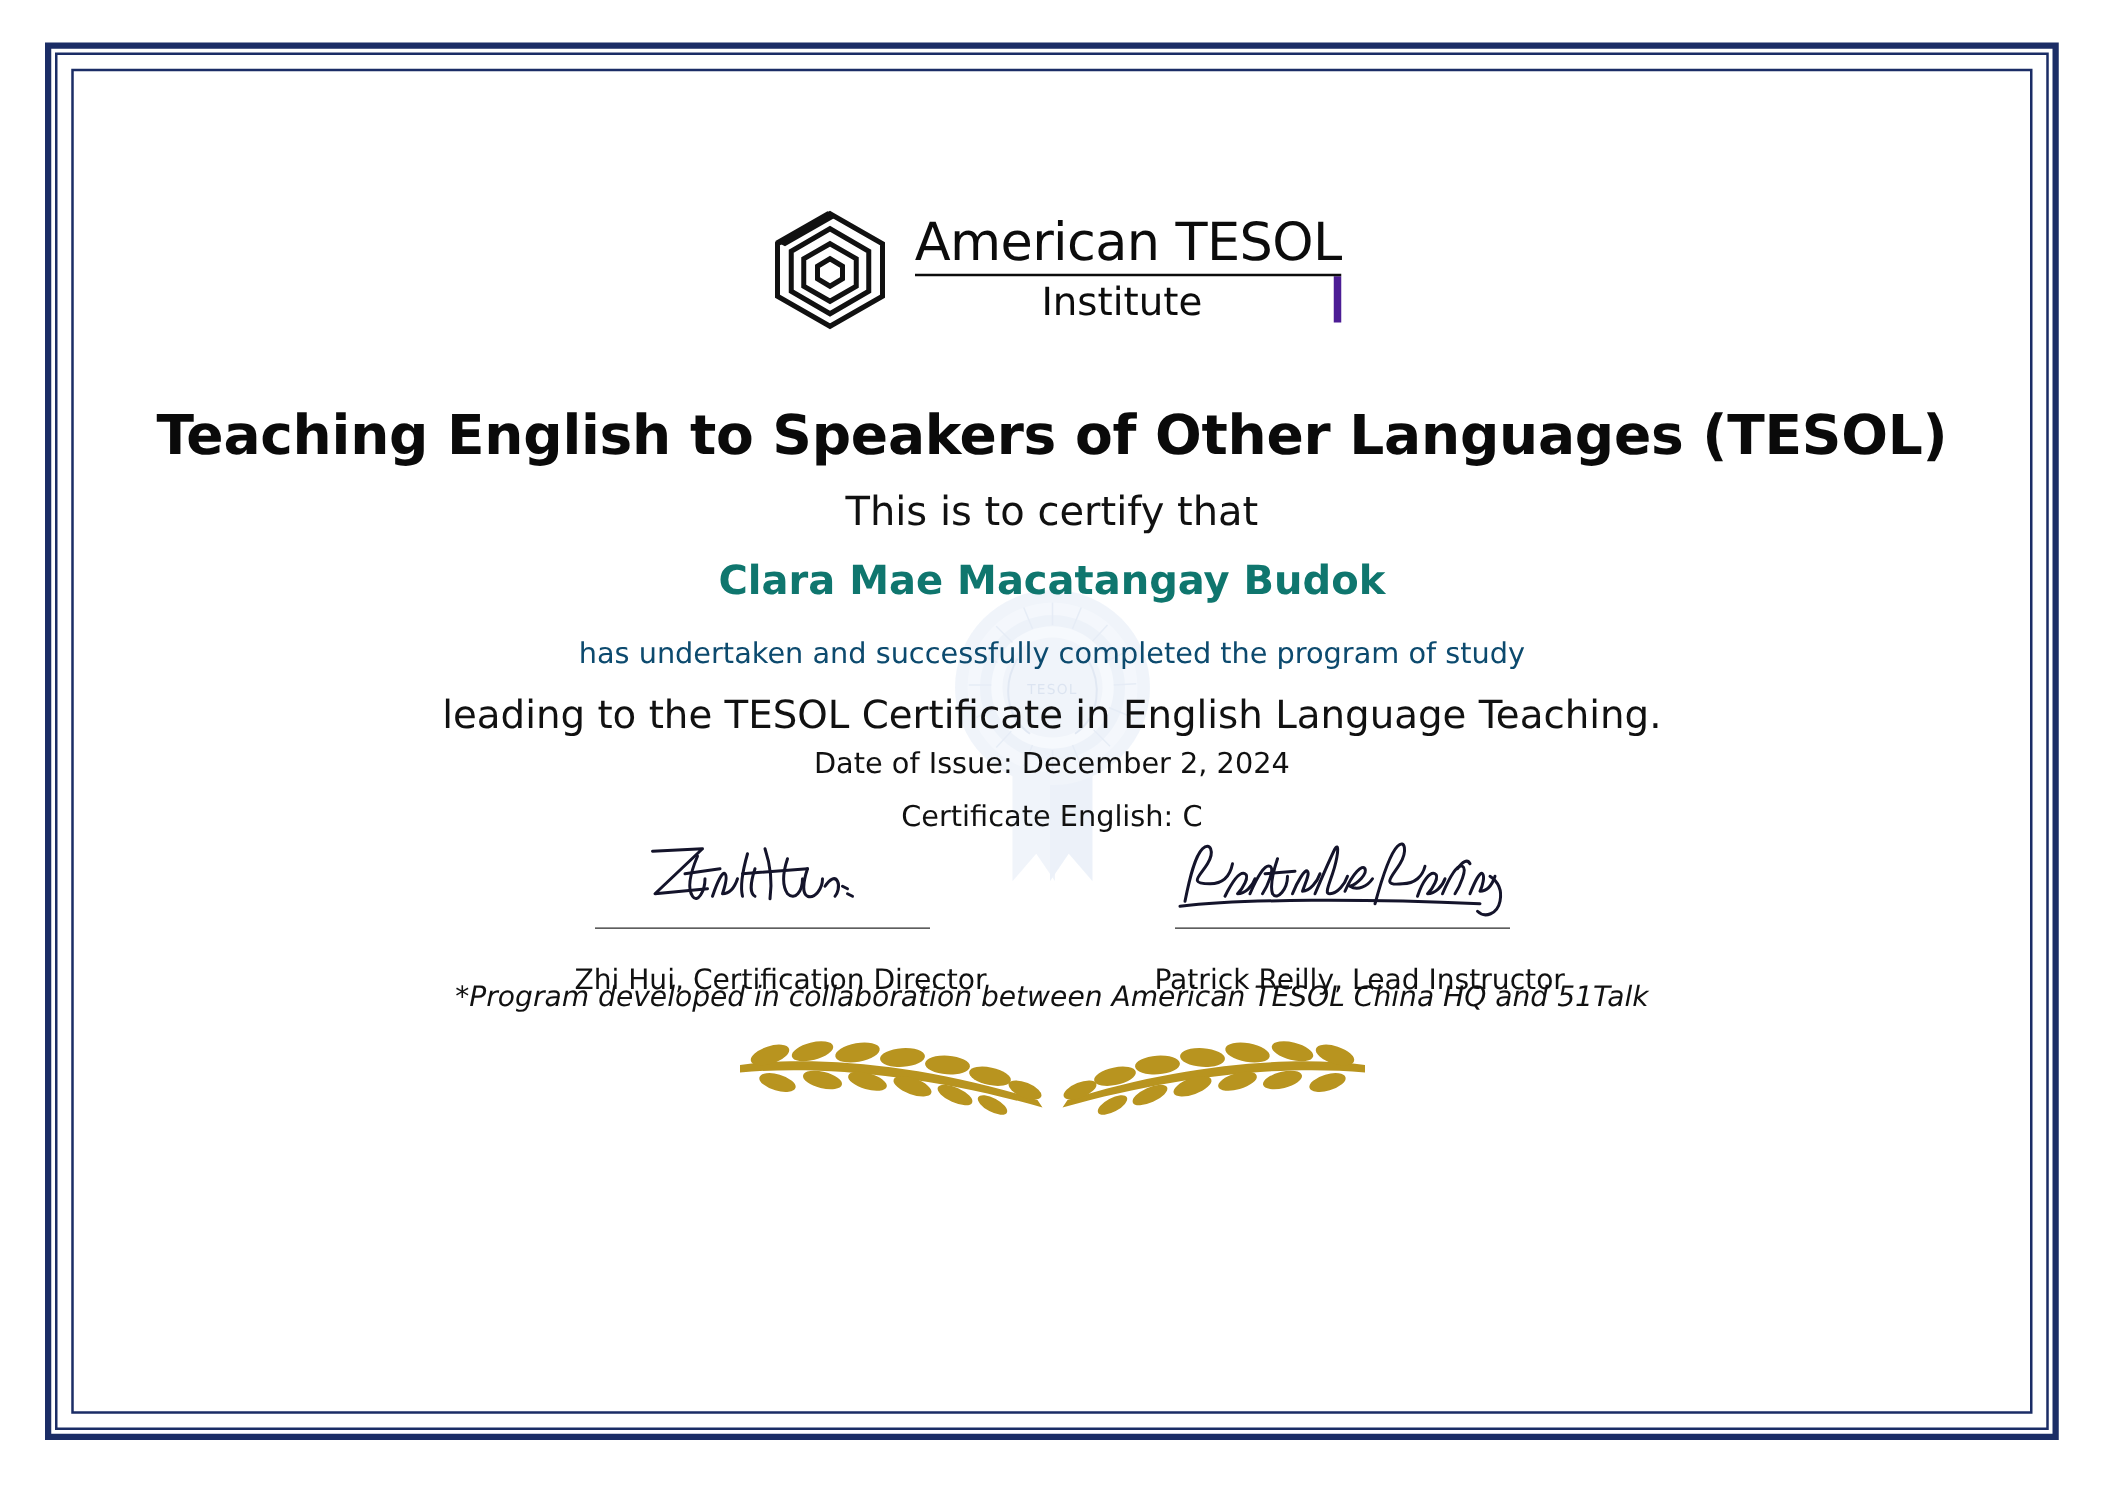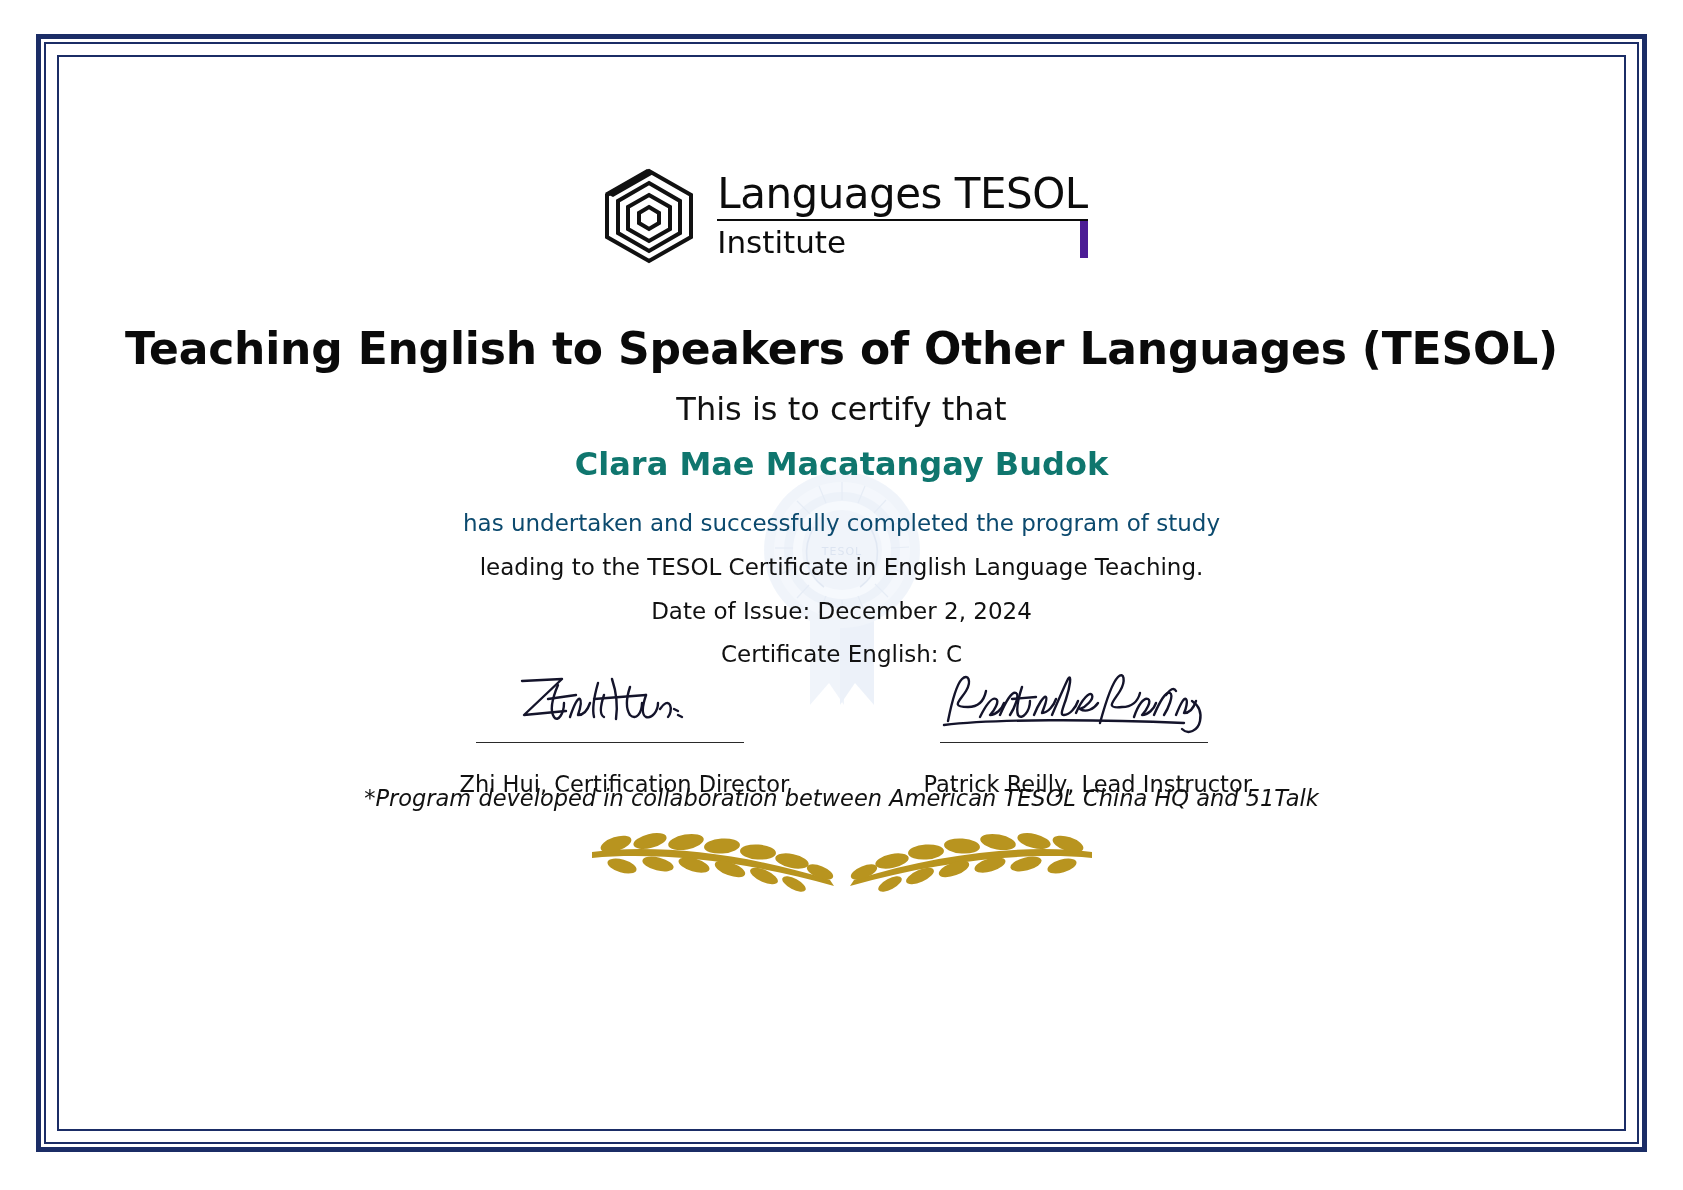"Languages" span { text: Languages -> American }
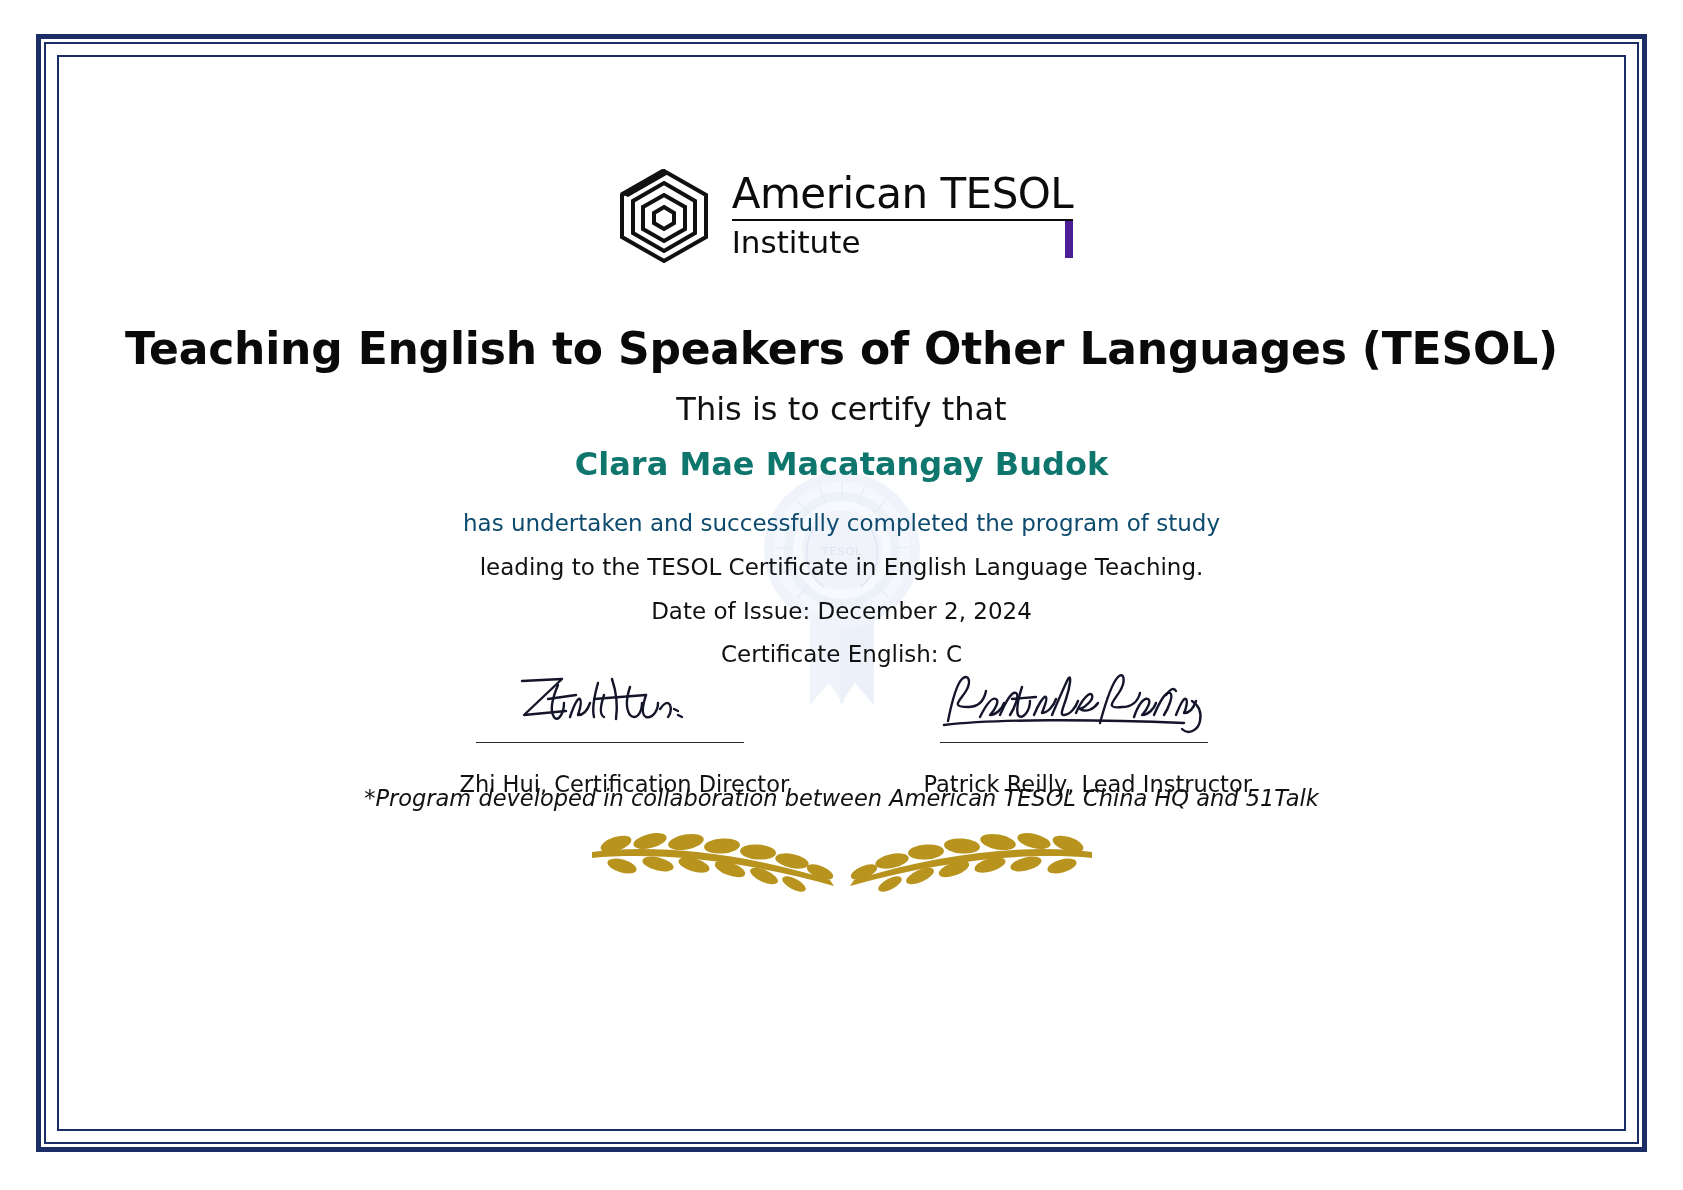"Institute" .logo-text .line2 { border-right: 8px solid #4c1d95 -> 6px solid #4c1d95; text-align: left -> center }
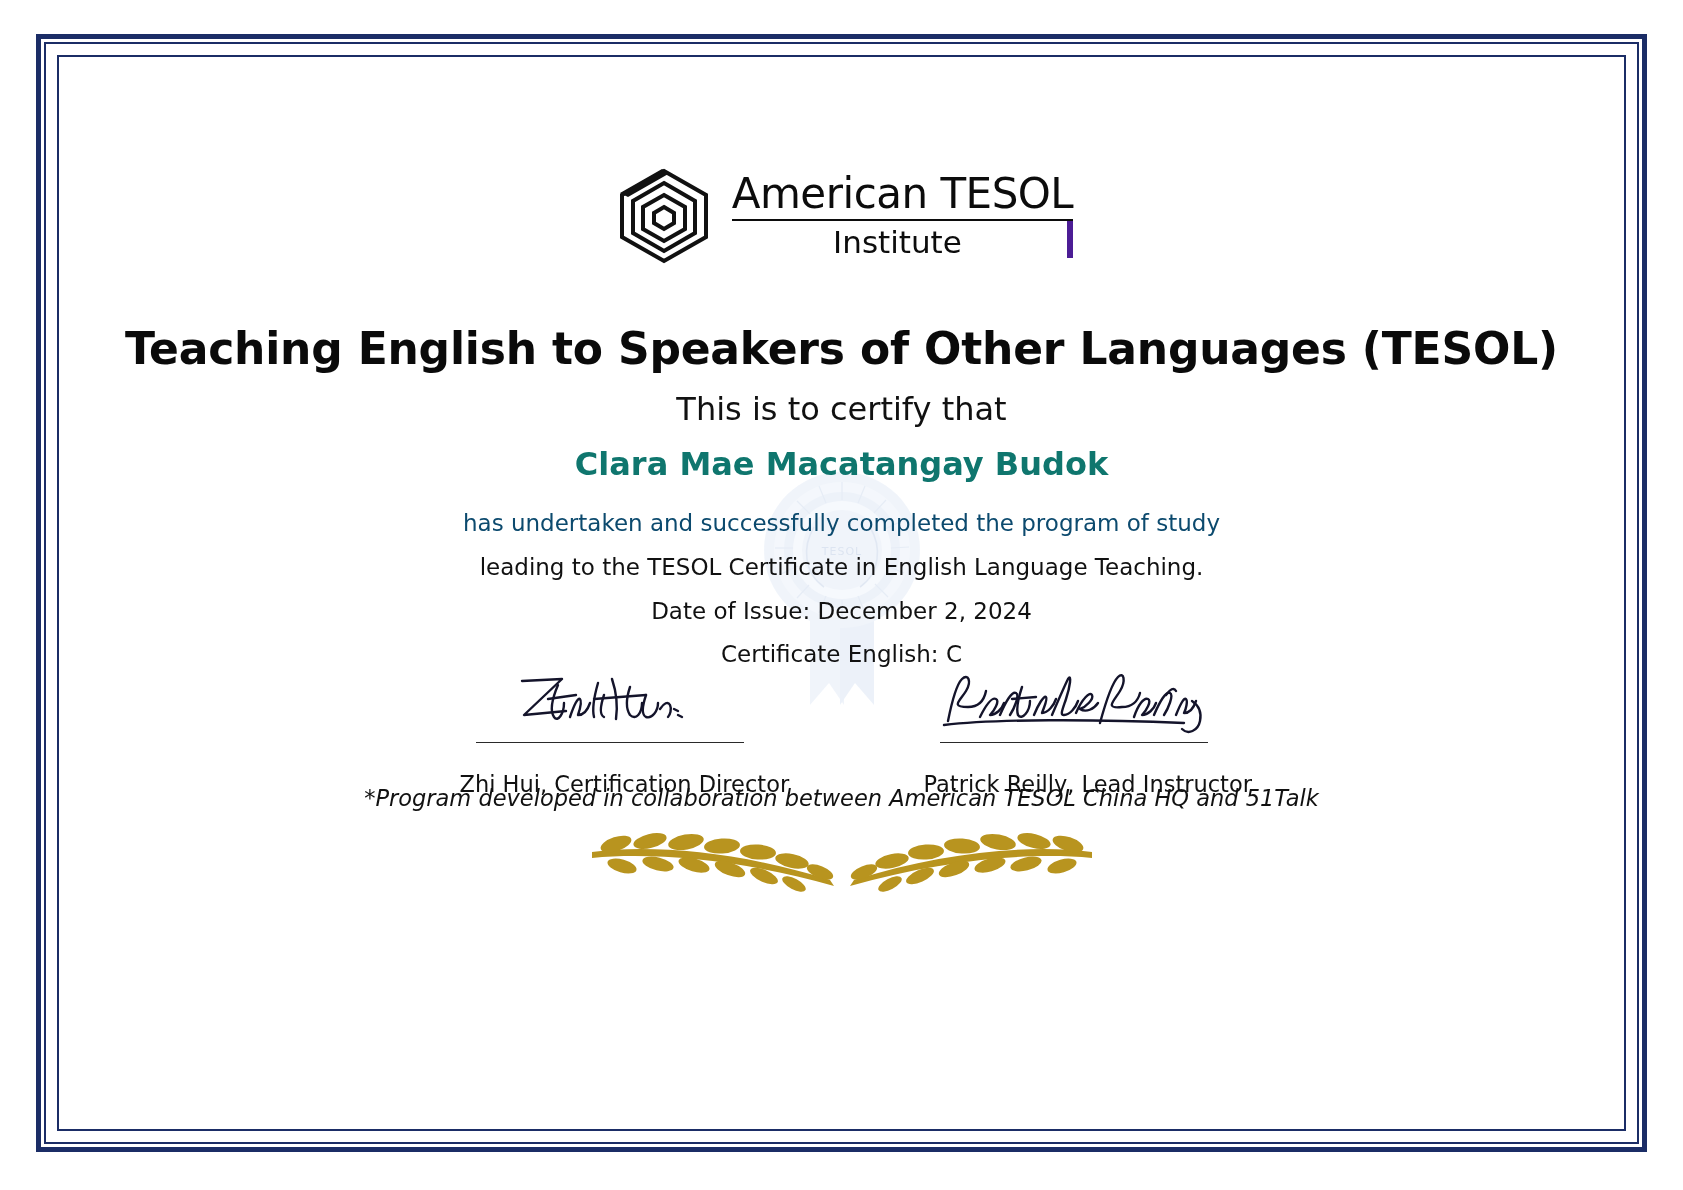"leading to the TESOL Certificate" .body-line-2 { font-size: 23px -> 31px }
